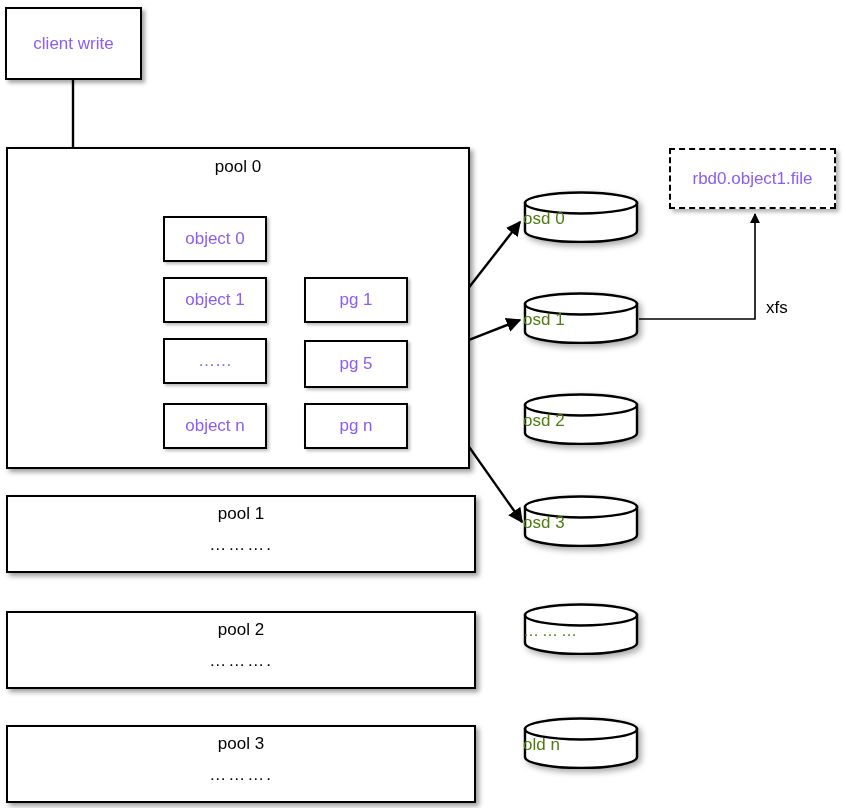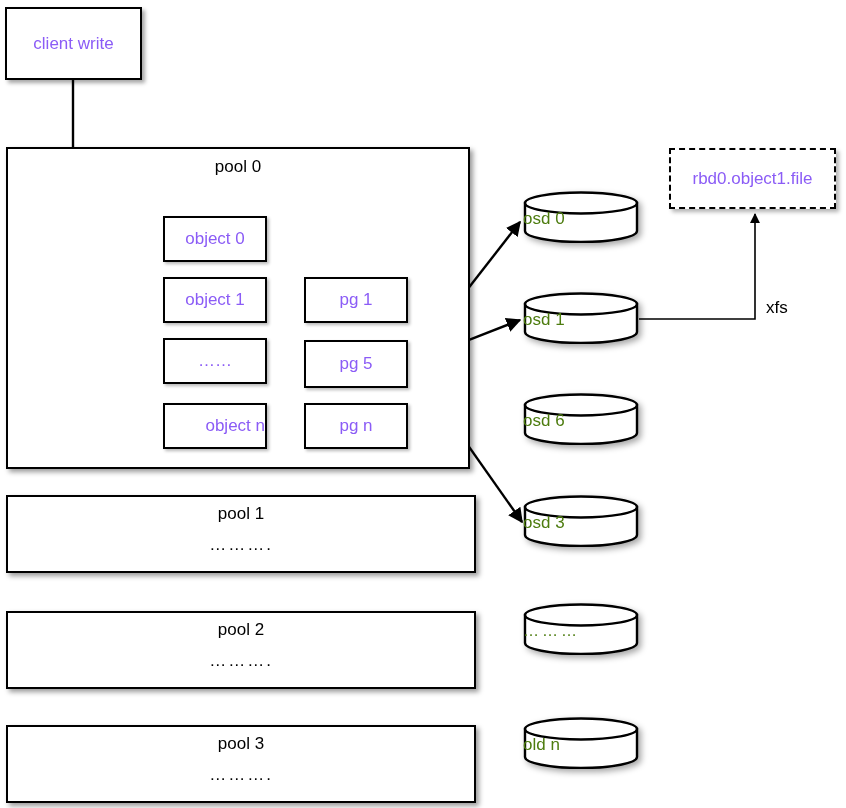"object n" div.box { justify-content: flex-end -> none }
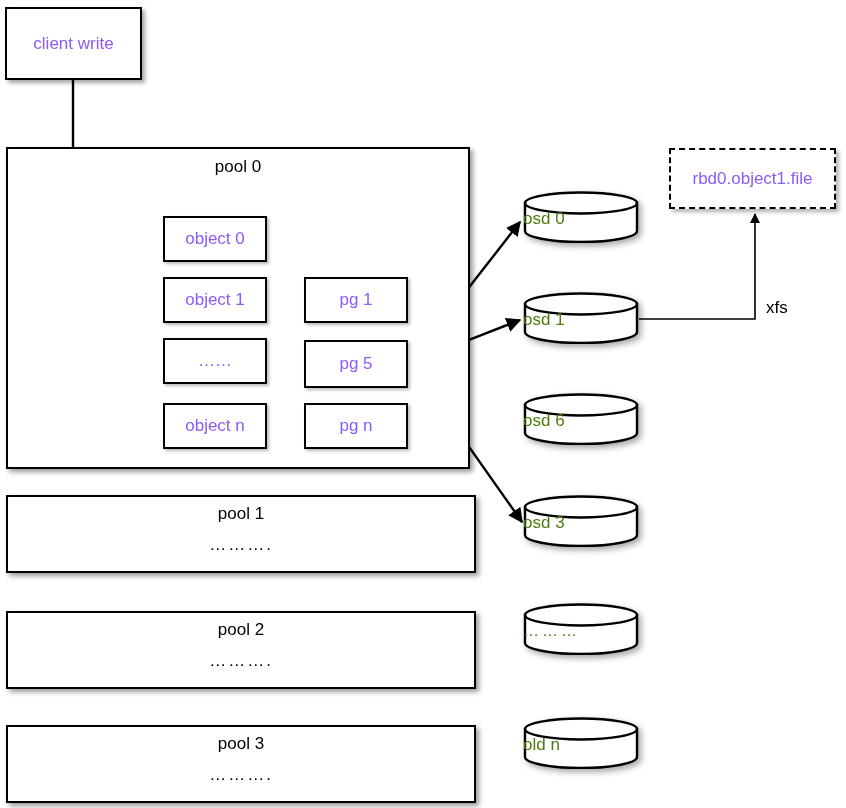"osd 6" div.cyl-label { text: 6 -> 2 }
